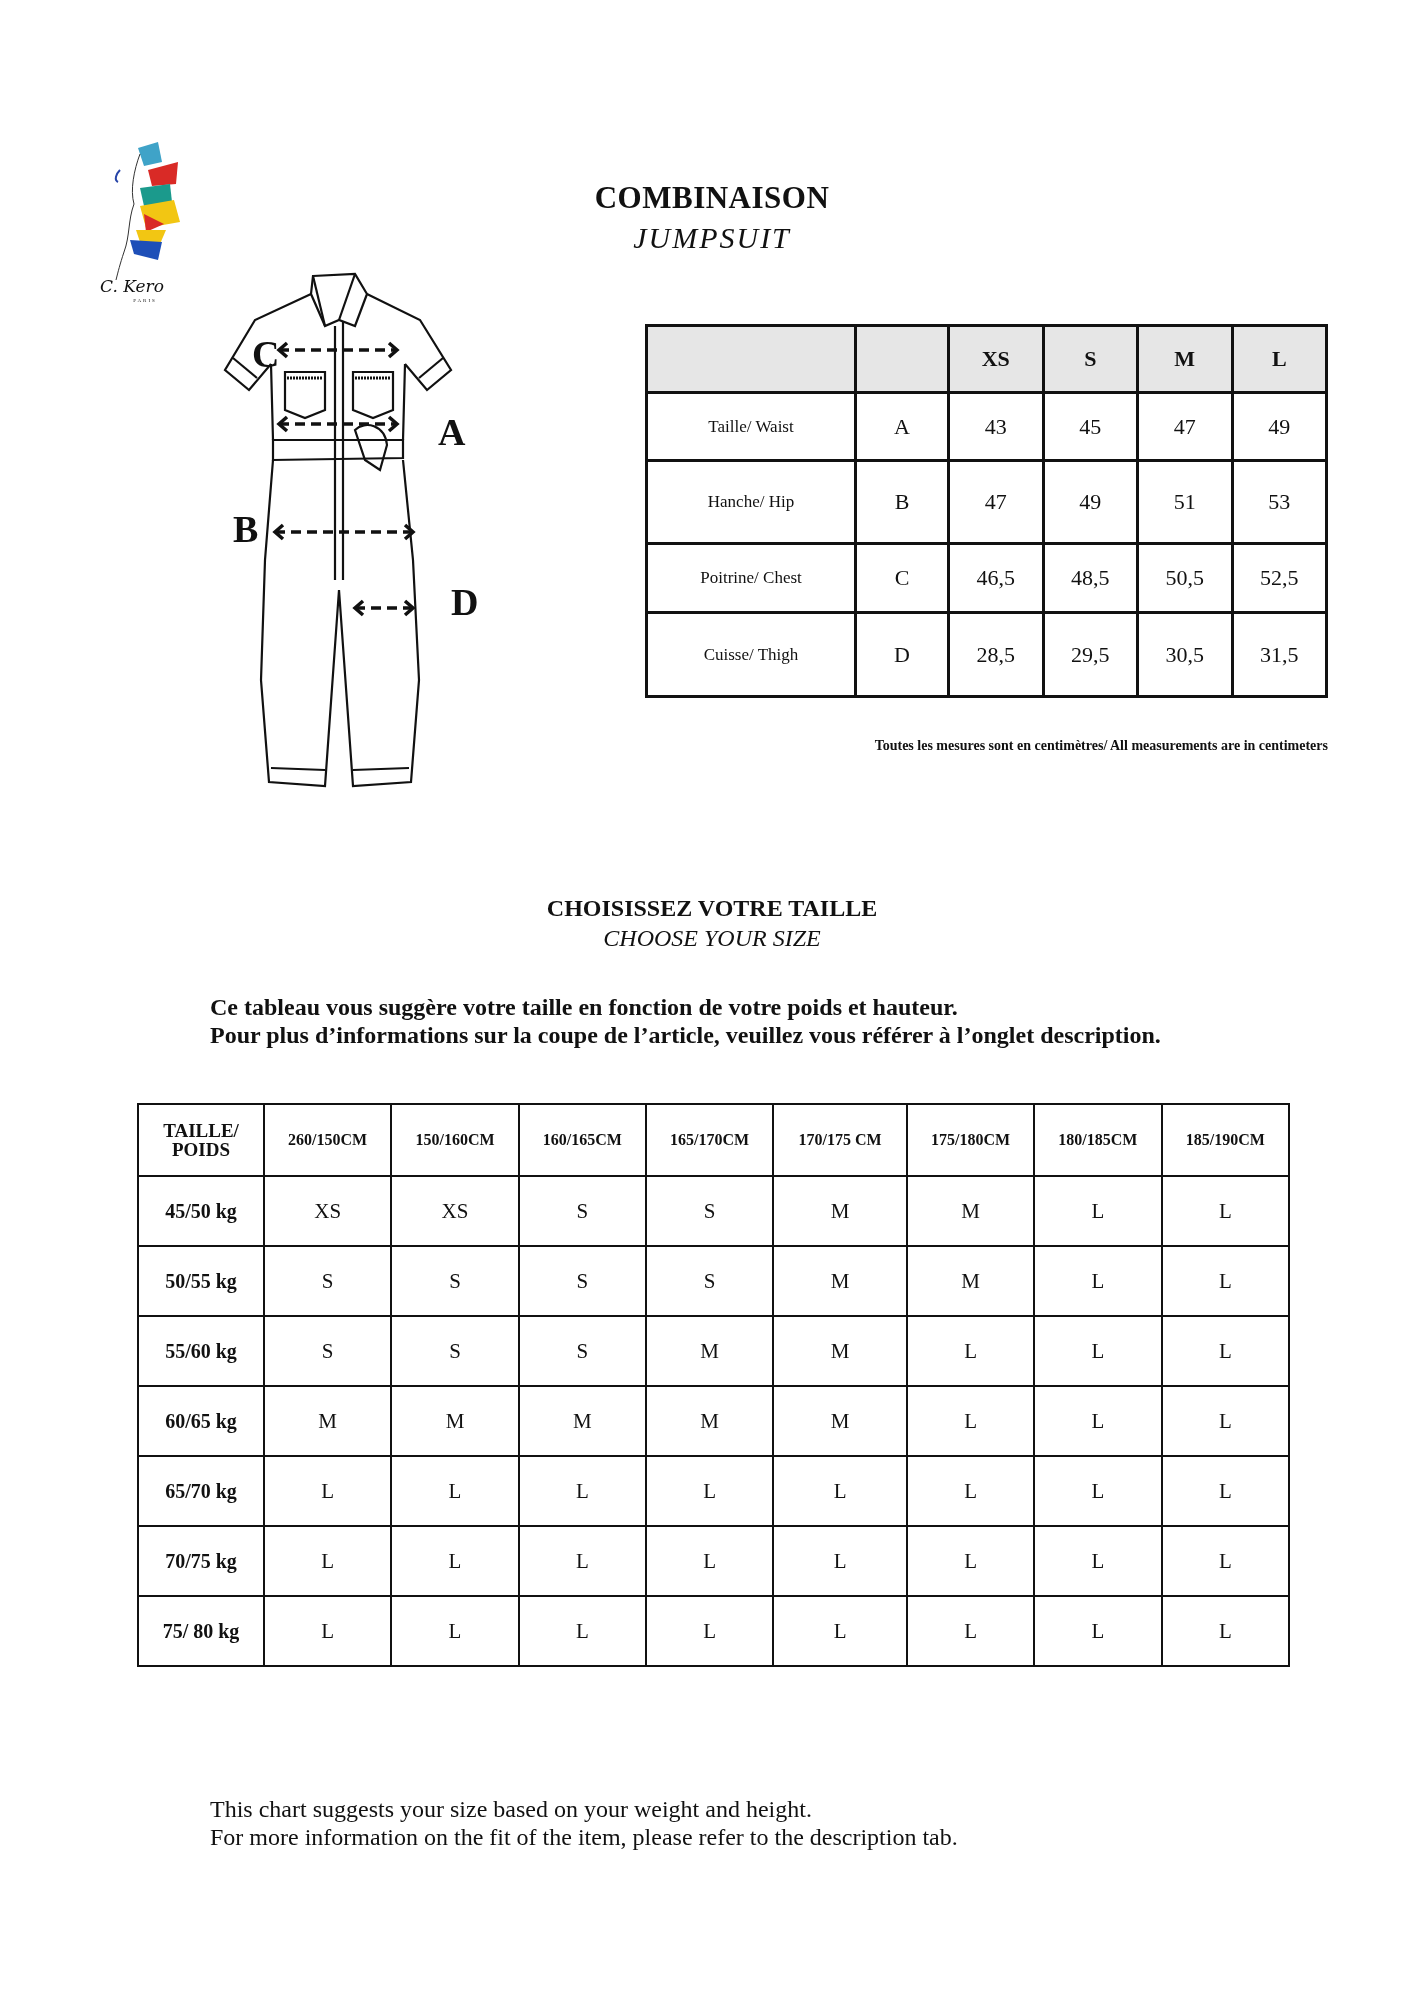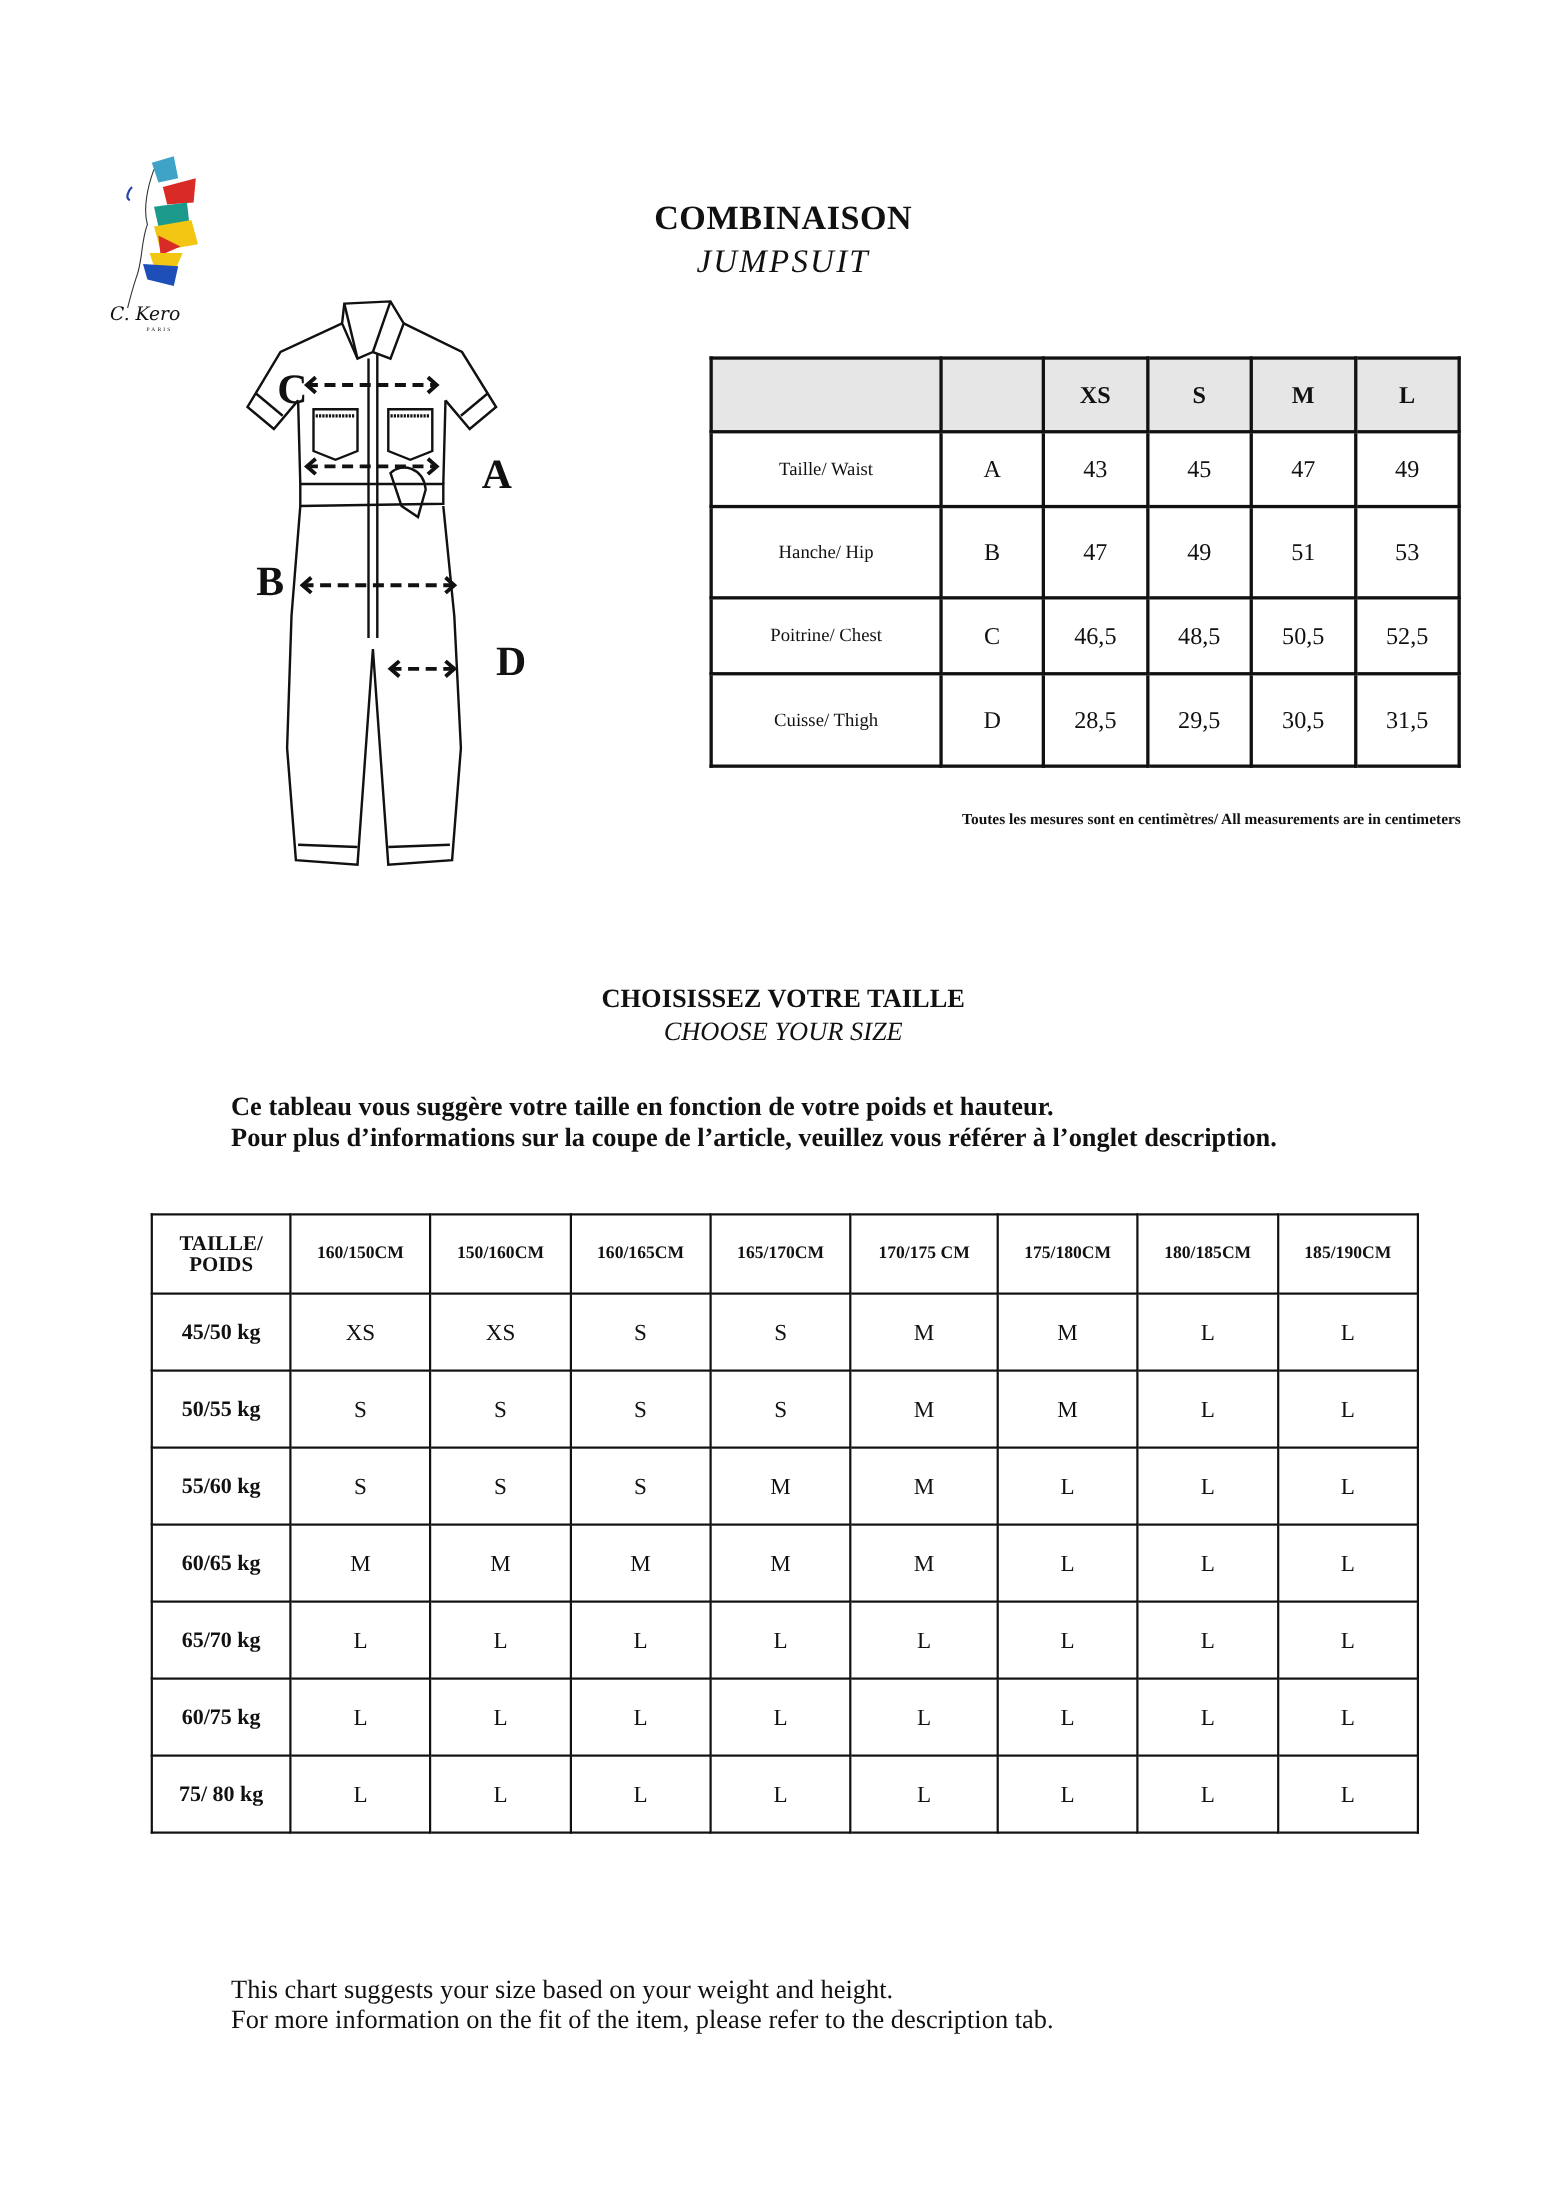"160/150CM" th { text: 160/150CM -> 260/150CM }
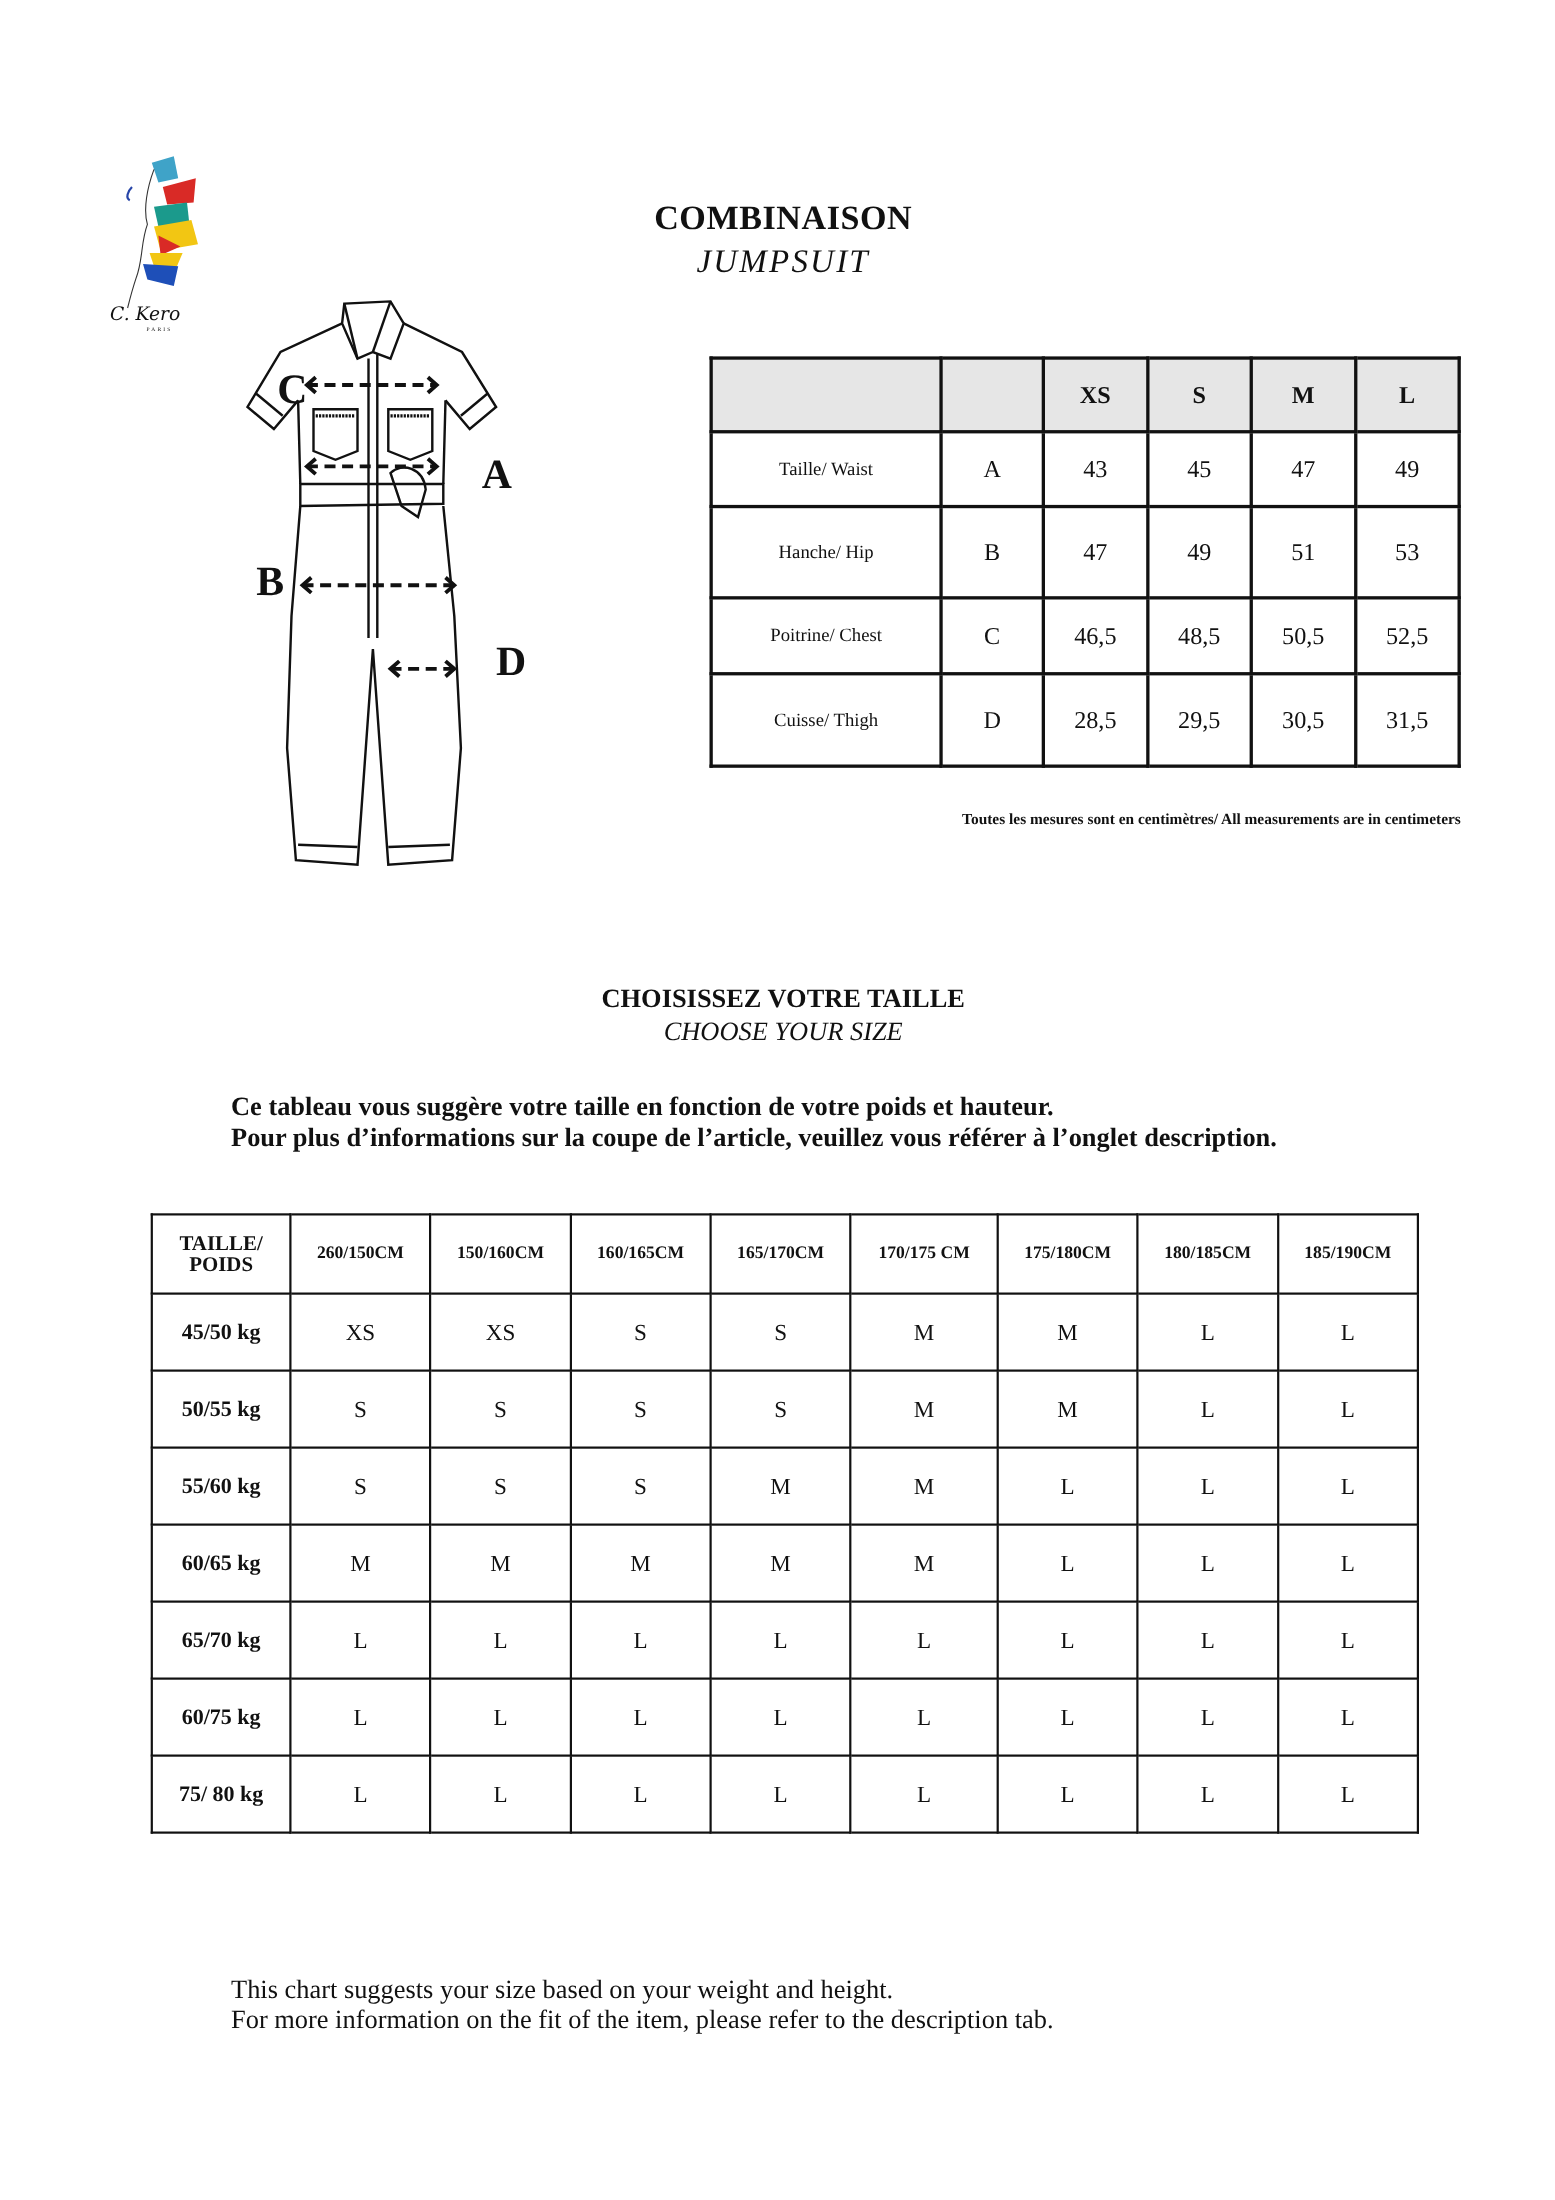"60/75 kg" td.w { text: 60/75 -> 70/75 }
